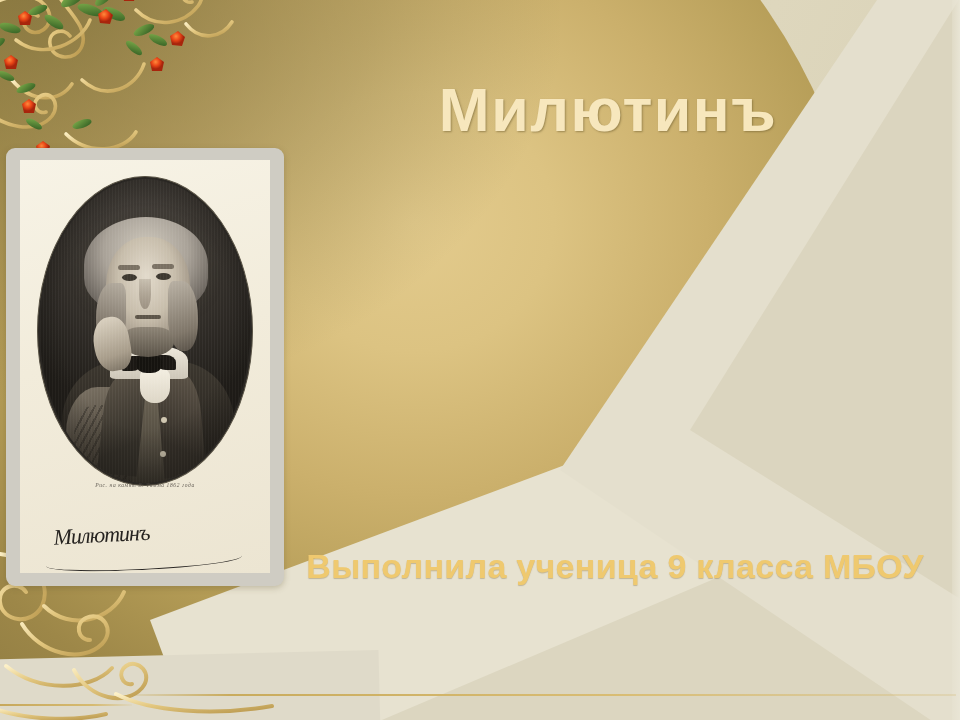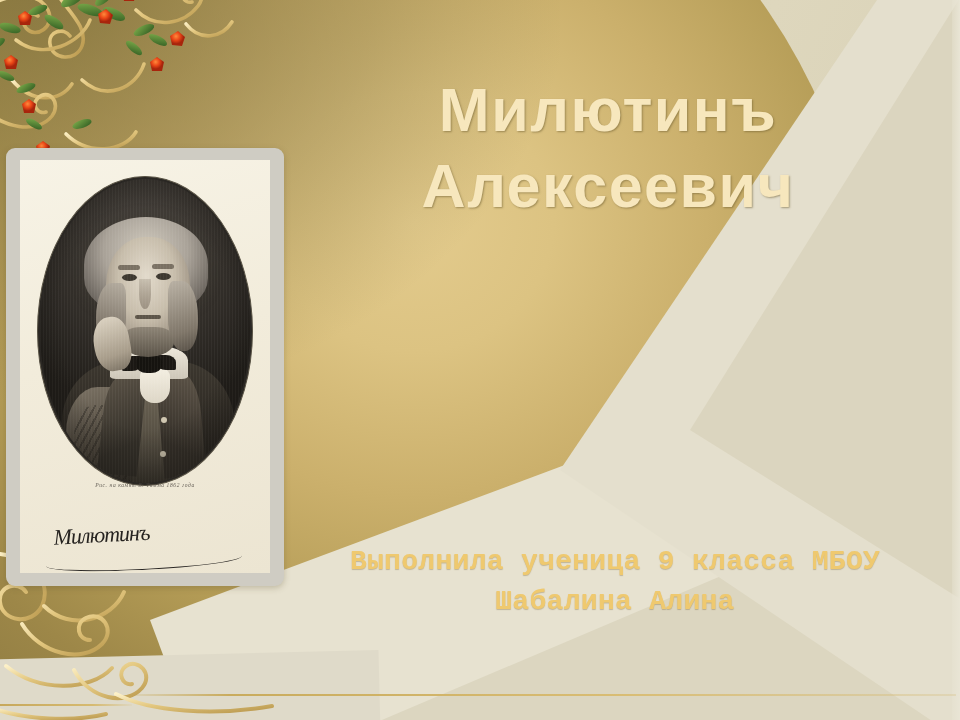"Алексеевич" div.title-line { html: <div>Алексеевич</div> -> none }
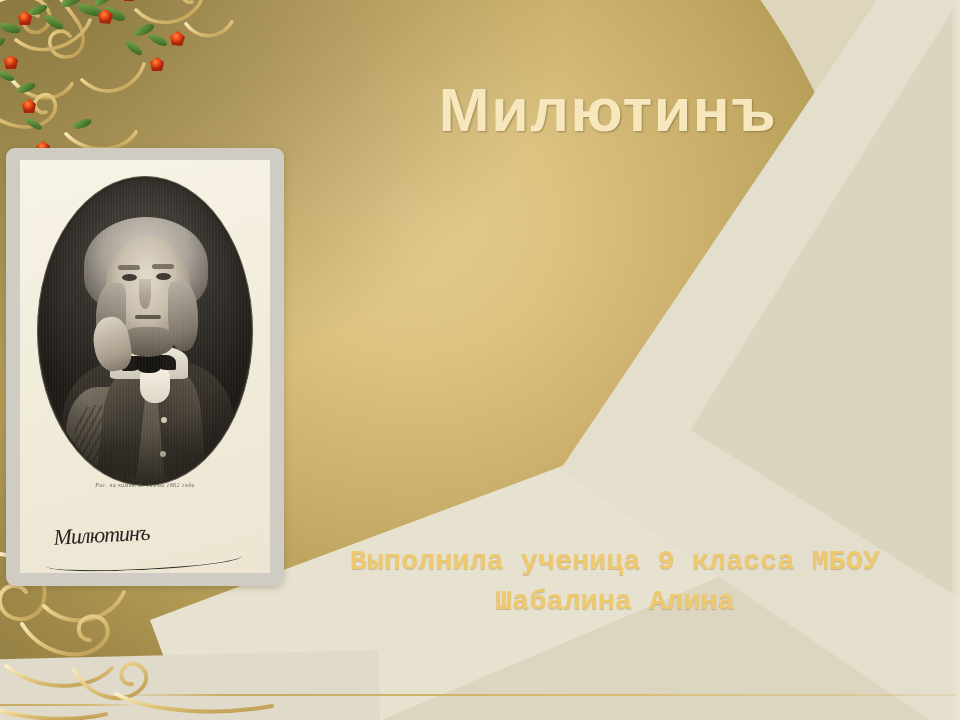"Выполнила ученица 9 класса МБОУ" .subtitle-line { font-family: Liberation Mono, monospace -> none; font-size: 28px -> 34px }
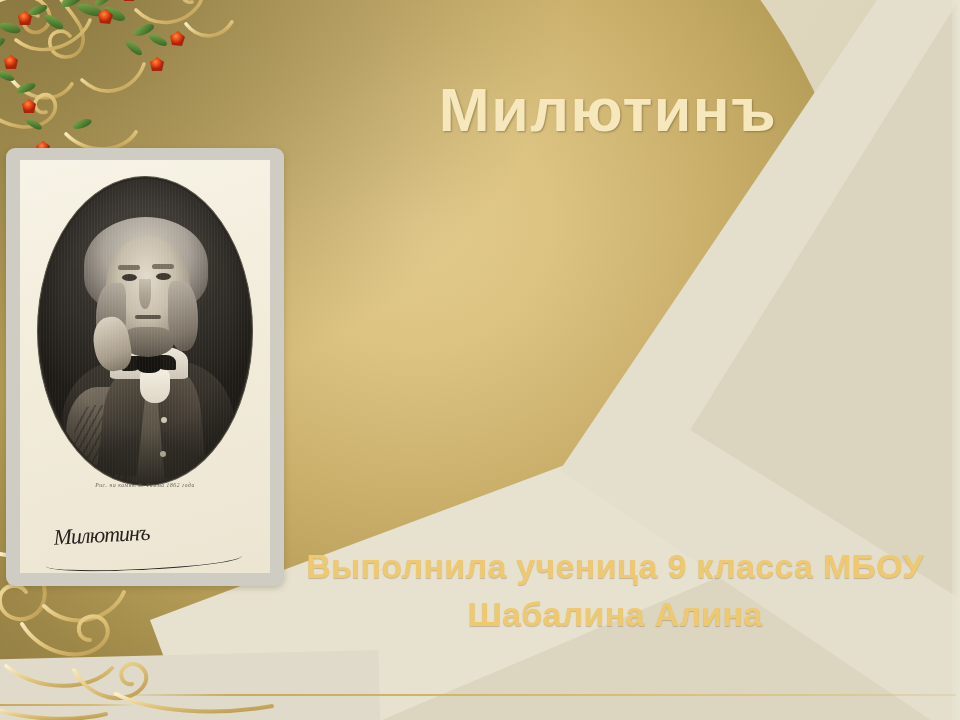"Шабалина Алина" div.subtitle-line { html: <div>Шабалина Алина</div> -> none }
